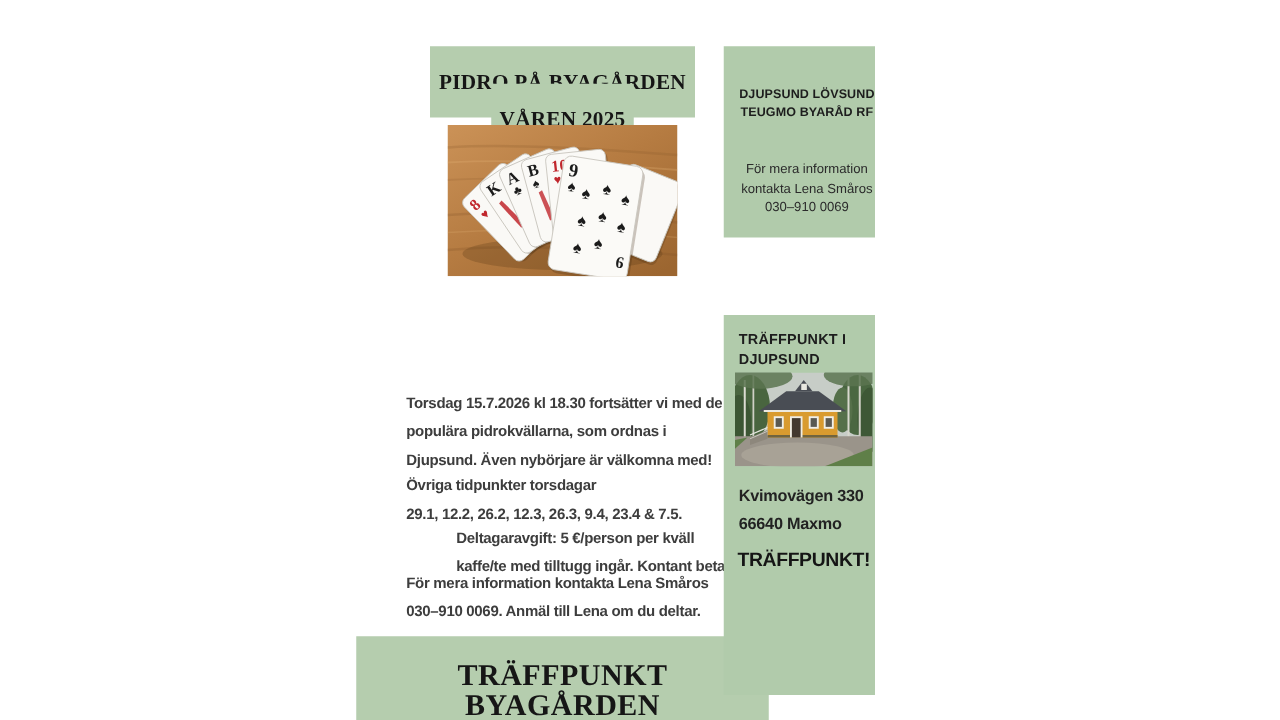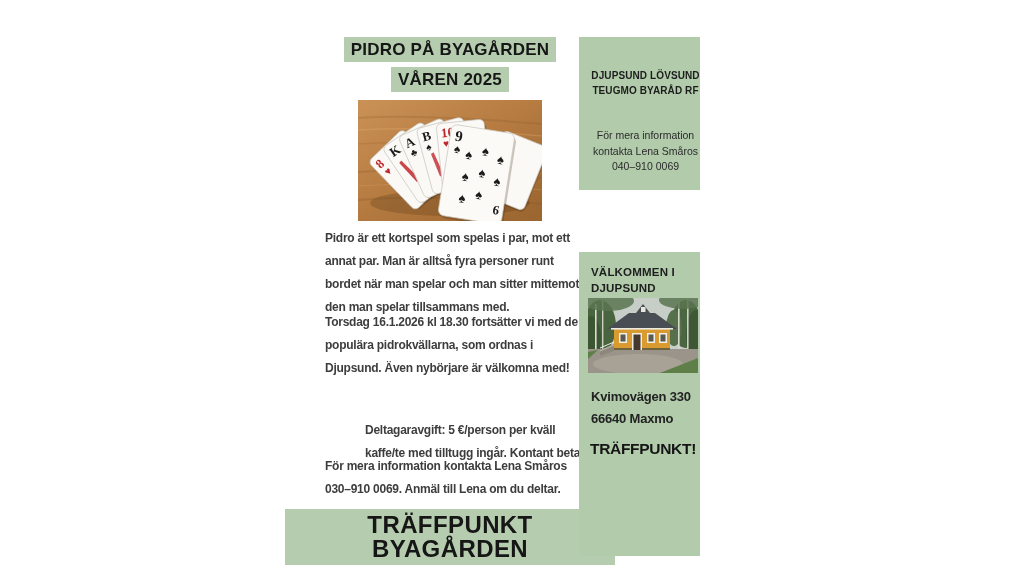"PIDRO PÅ BYAGÅRDEN" .hl { font-family: none -> Liberation Serif, serif; padding: 4px 7px -> 20px 7px }
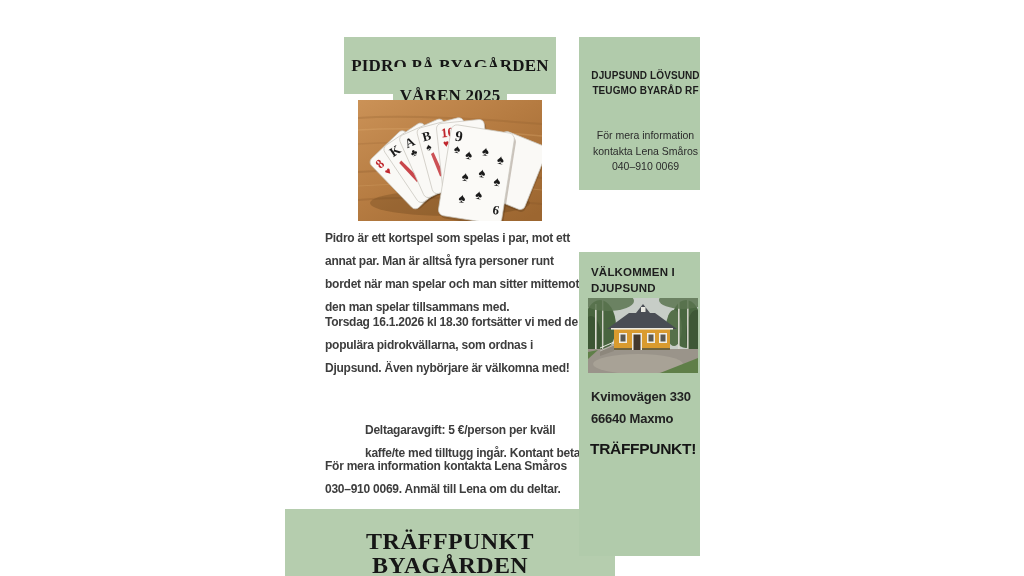"För mera information" p.org-contact { text: 040 -> 030 }
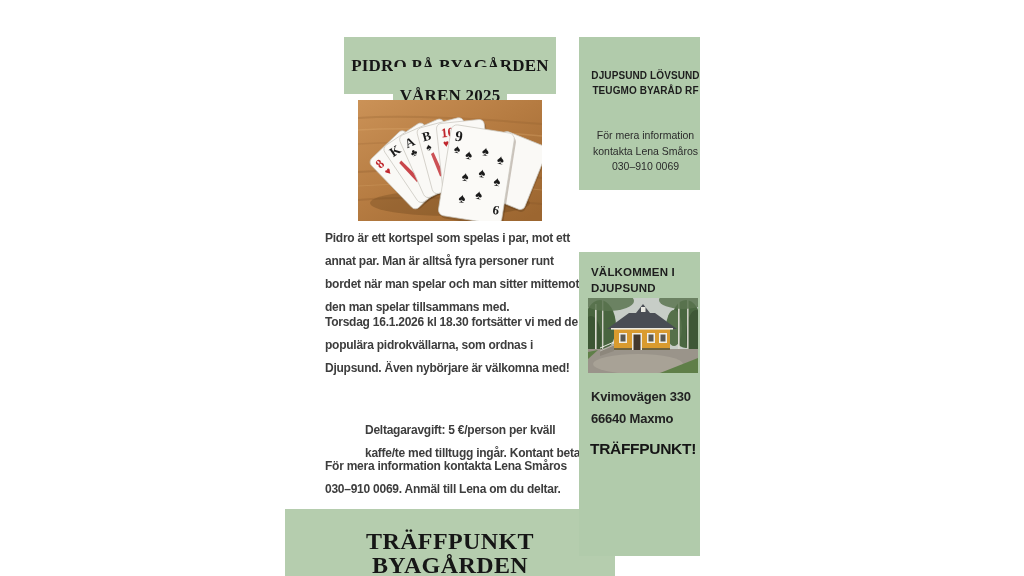"Pidro är ett kortspel som" p.body-text { html: <p>Pidro är ett kortspel som spelas i par, mot ett annat par. Man är alltså fyra personer runt bordet när man spelar och man sitter mittemot den man spelar tillsammans med.</p> -> none }
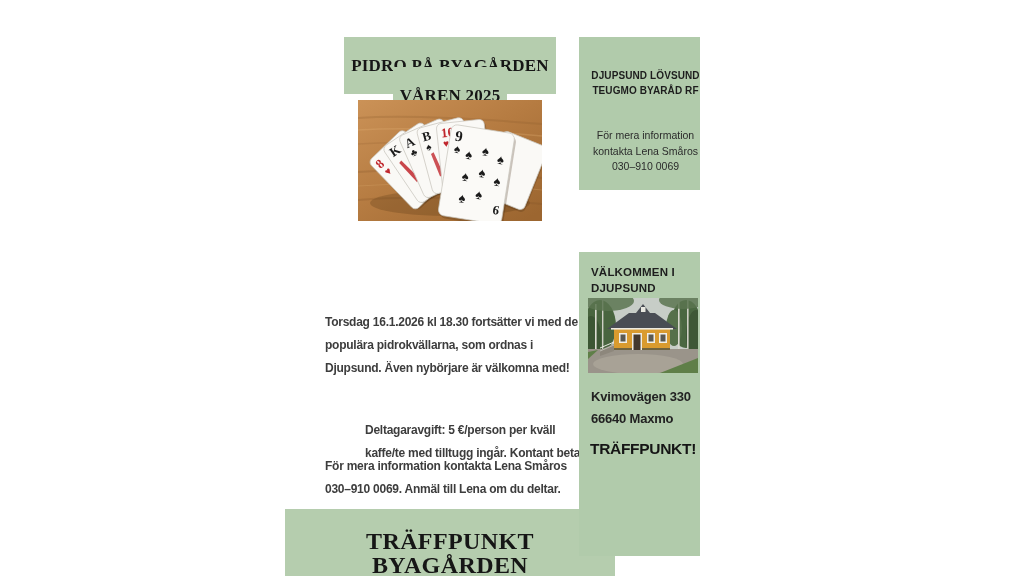"VÄLKOMMEN I" h3.venue-heading { text: VÄLKOMMEN -> TRÄFFPUNKT }
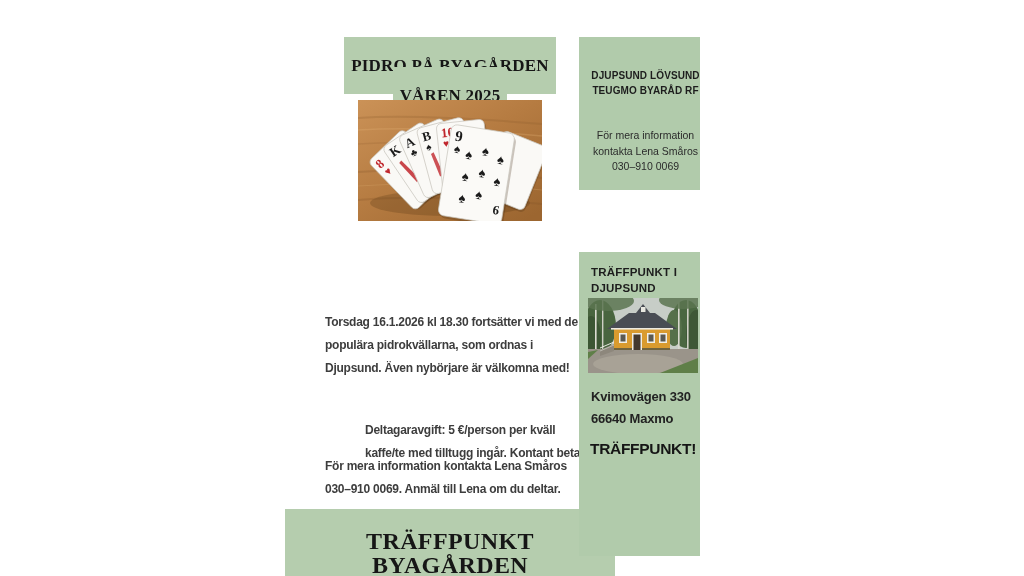"Torsdag 16.1.2026 kl 18.30 fortsätter" p.body-text { text: 16.1.2026 -> 15.7.2026 }
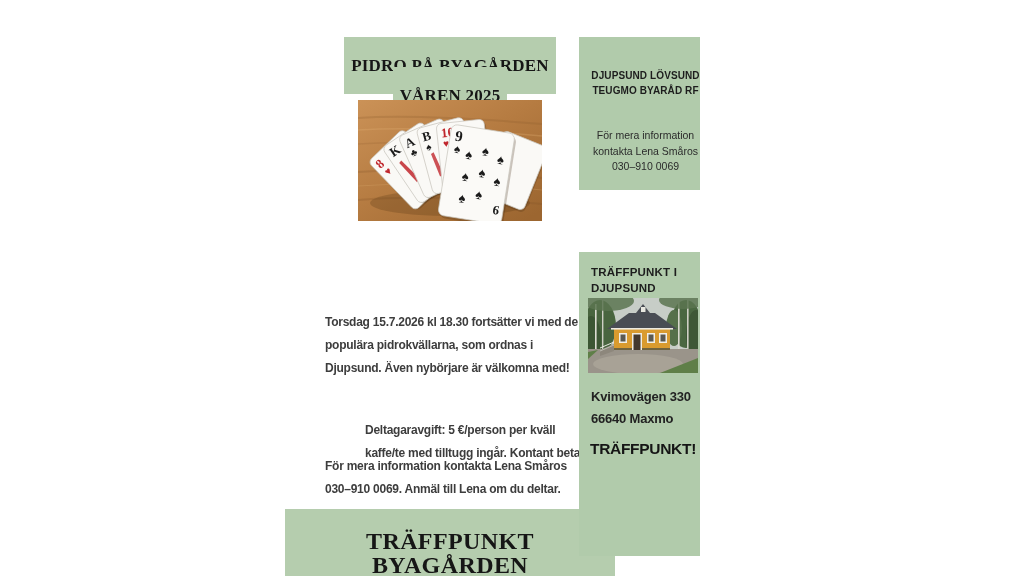"Övriga tidpunkter torsdagar" p.body-text { html: none -> <p>Övriga tidpunkter torsdagar 29.1, 12.2, 26.2, 12.3, 26.3, 9.4, 23.4 &amp; 7.5.</p> }
